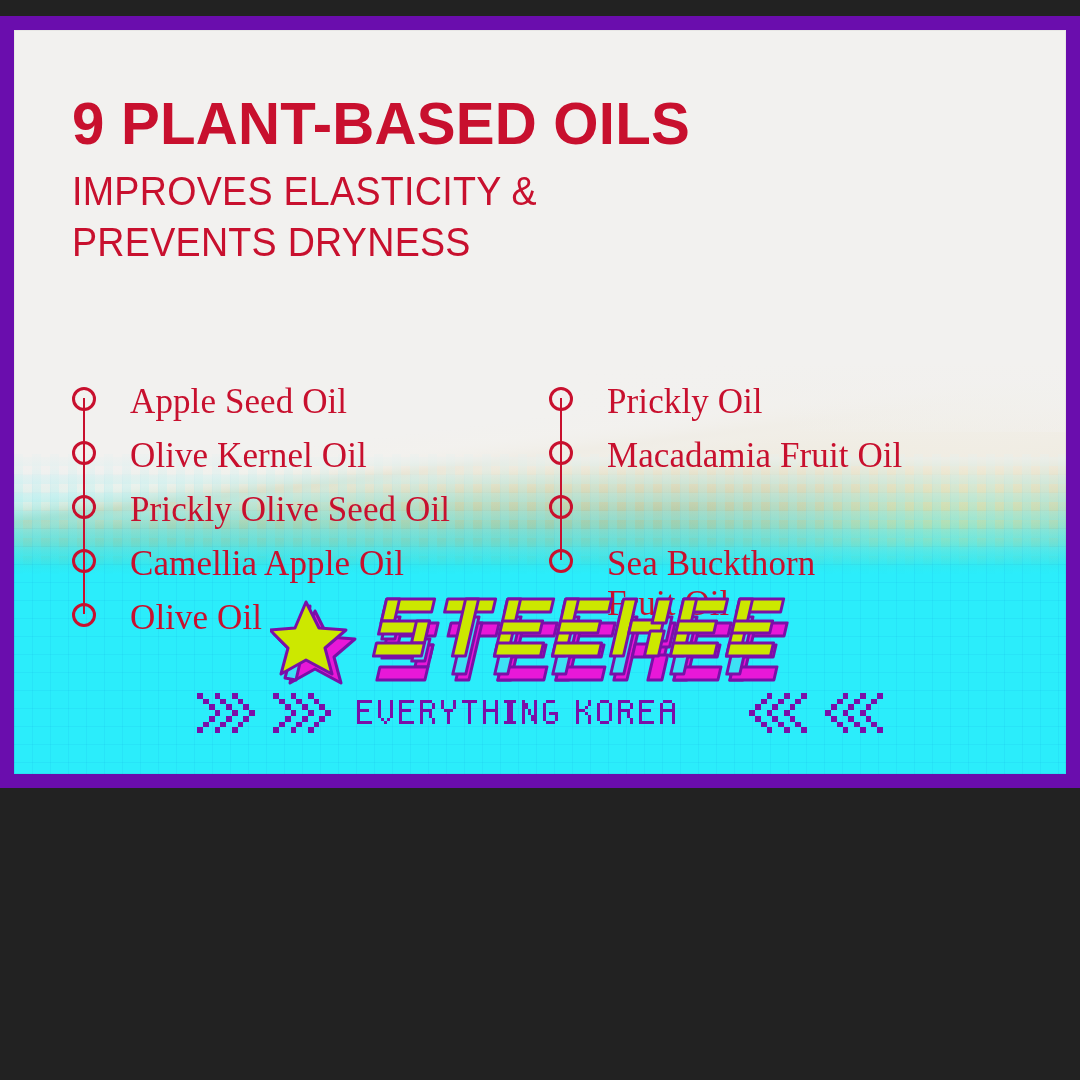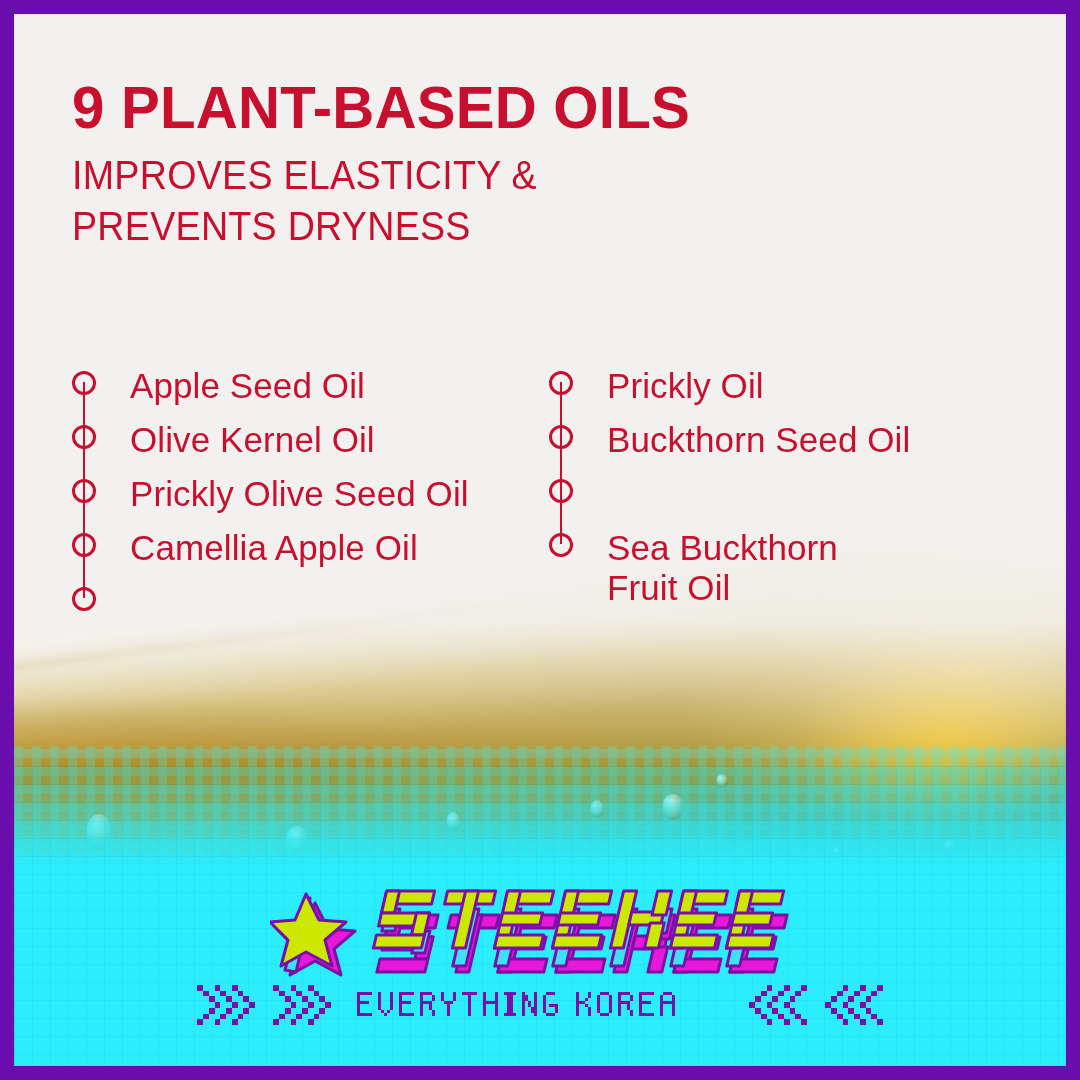"9 PLANT-BASED OILS" .canvas { height: 1080px -> 772px; margin-top: none -> 16px }
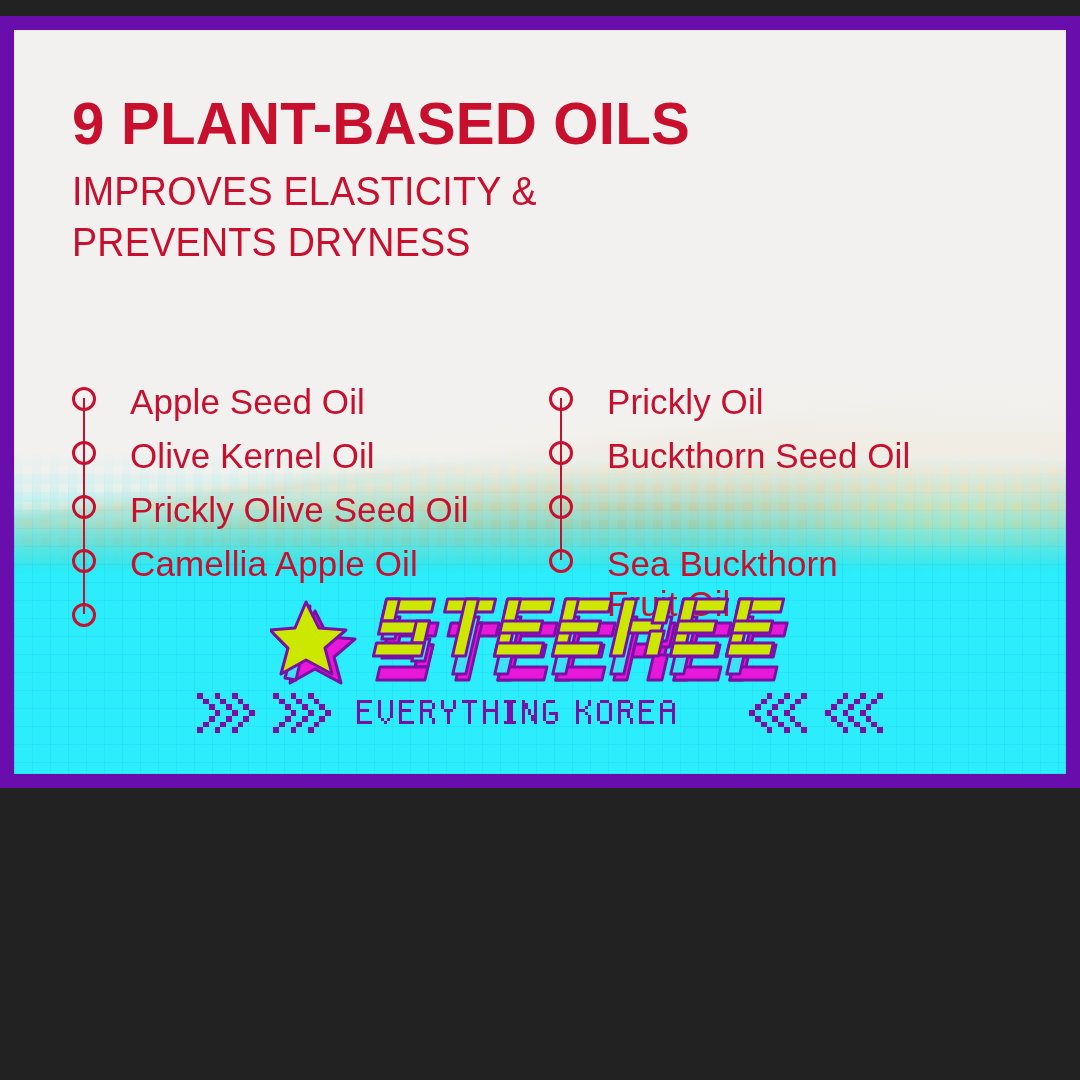"Apple Seed Oil" ul.oil-list { font-family: none -> Liberation Serif, serif }
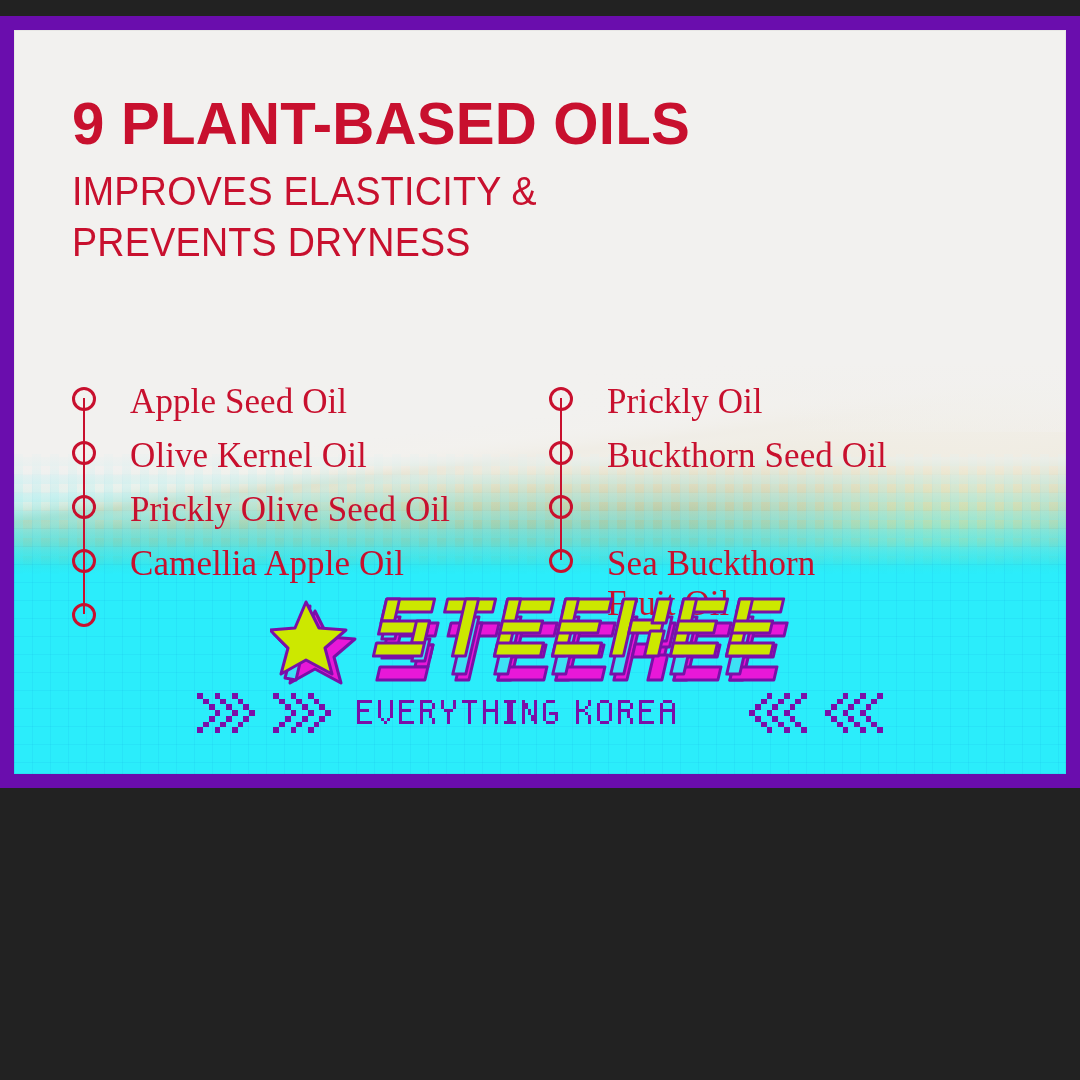"Buckthorn Seed Oil" span.oil-name { text: Buckthorn Seed -> Macadamia Fruit }
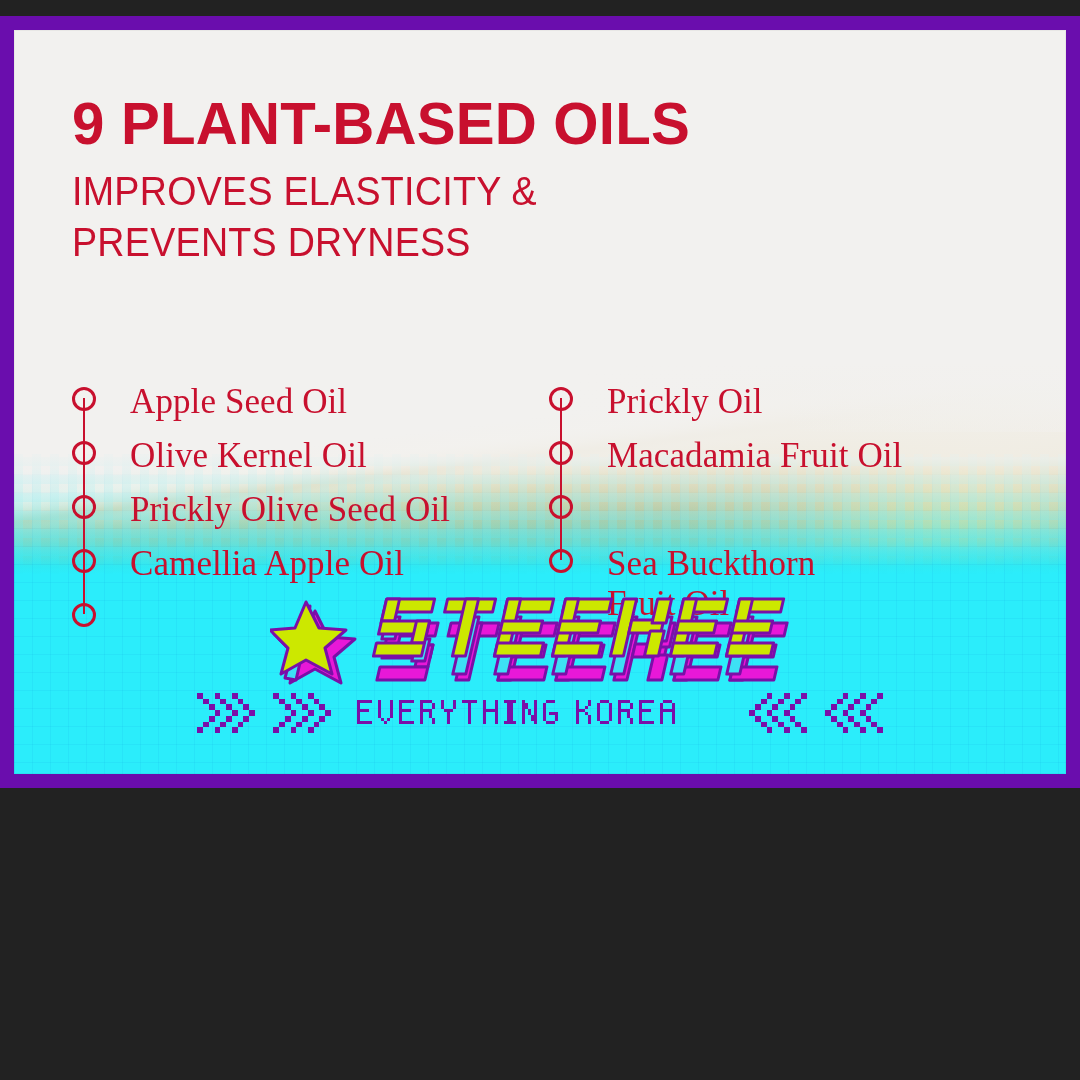"Olive Oil" span.oil-name { html: none -> <span>Olive Oil</span> }
